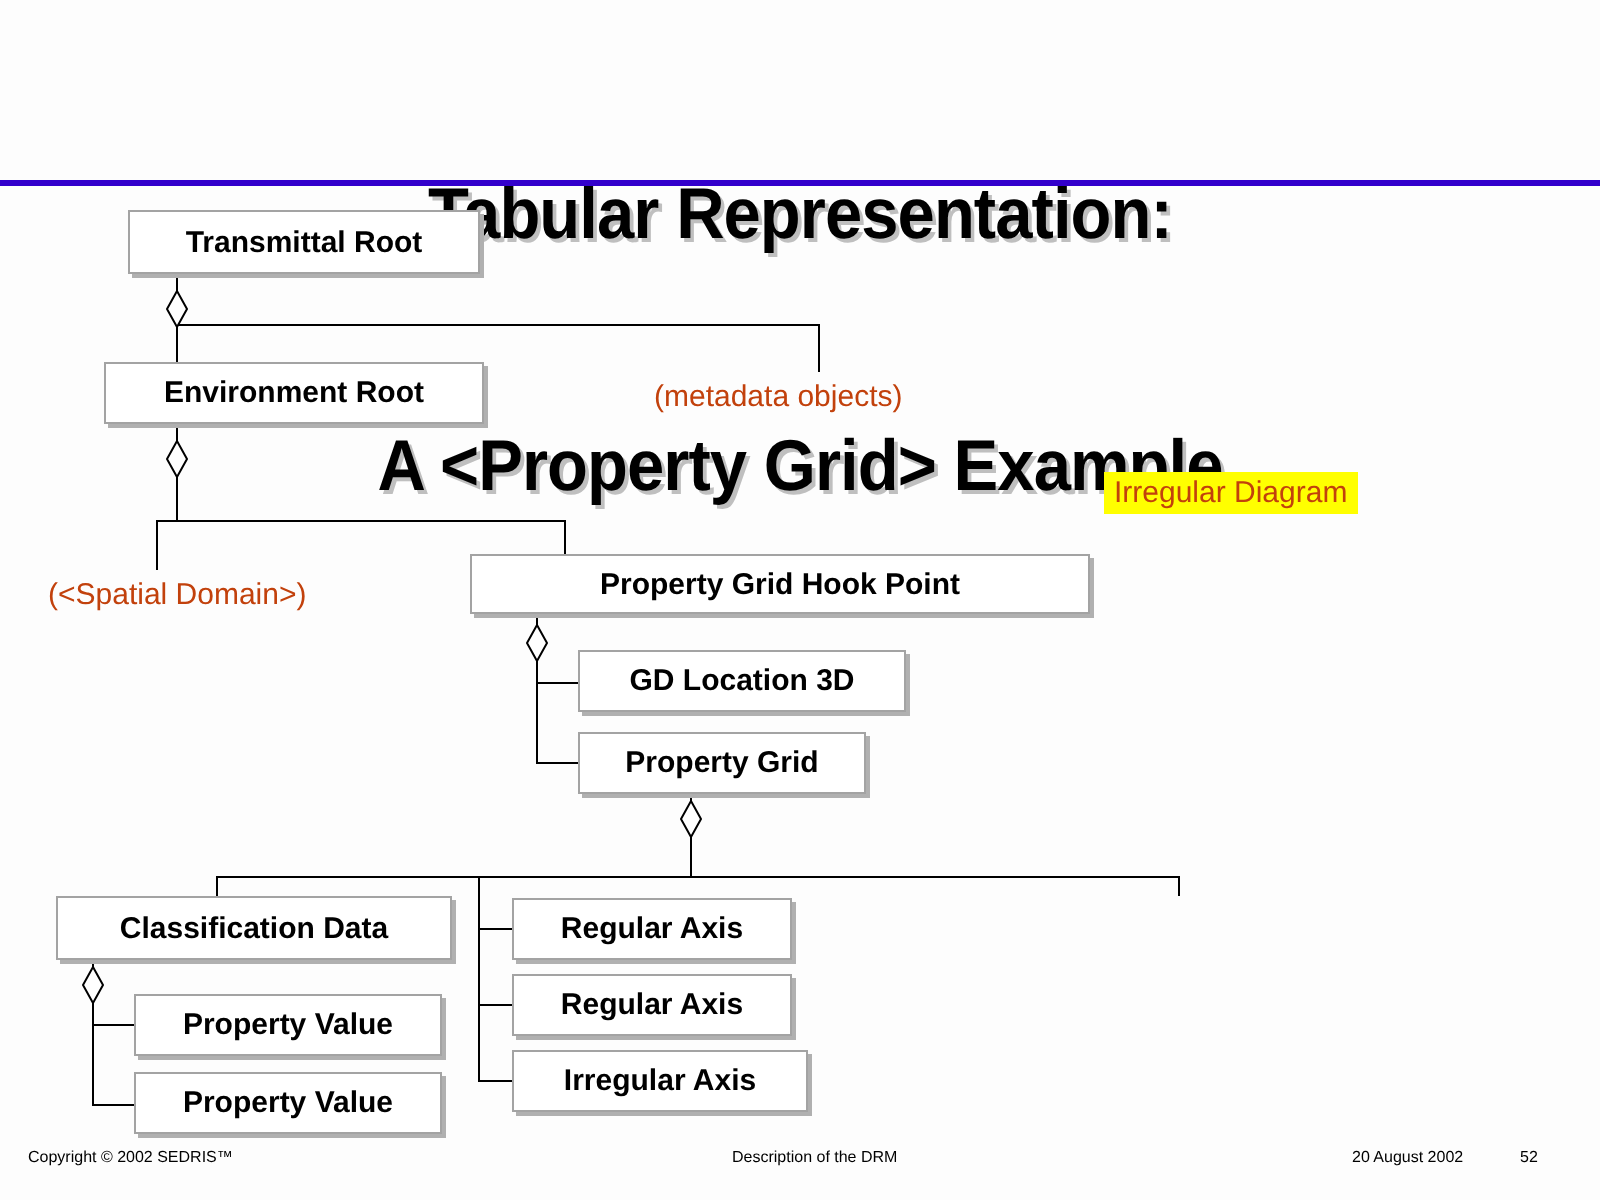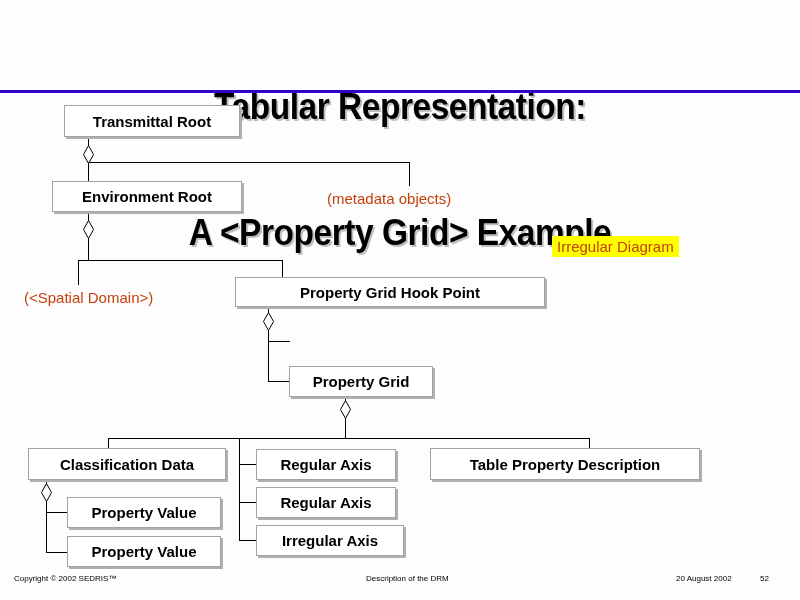"GD Location 3D" div.node { html: none -> <div> <span>GD Location 3D</span> </div> }
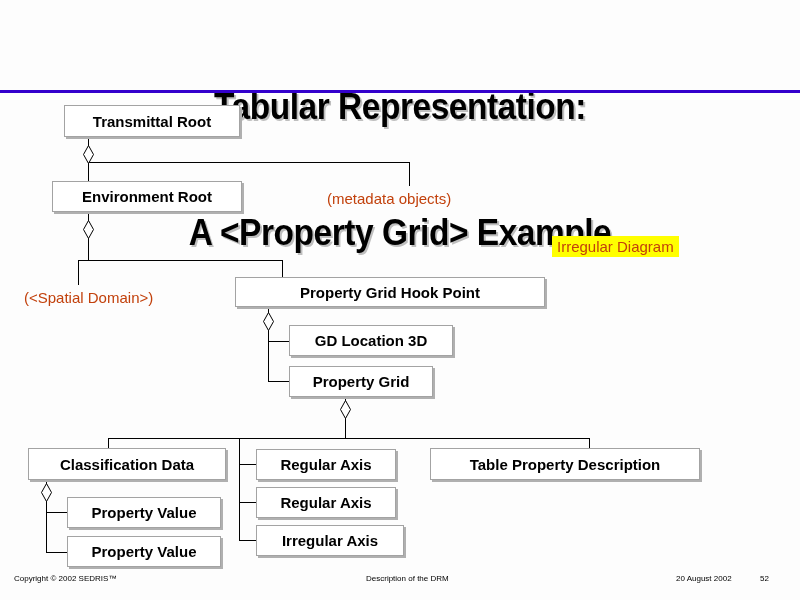"Table Property Description" div.node { html: <div> <span>Table Property Description</span> </div> -> none }
